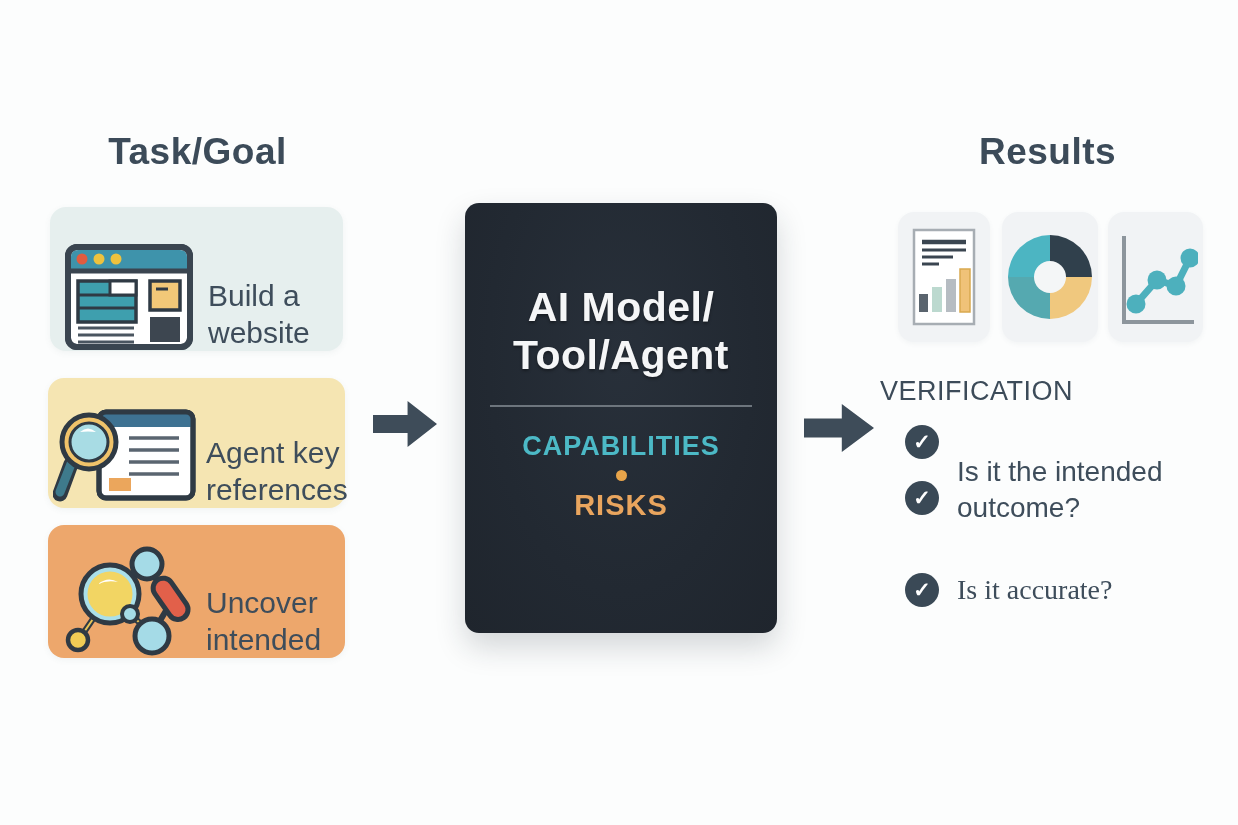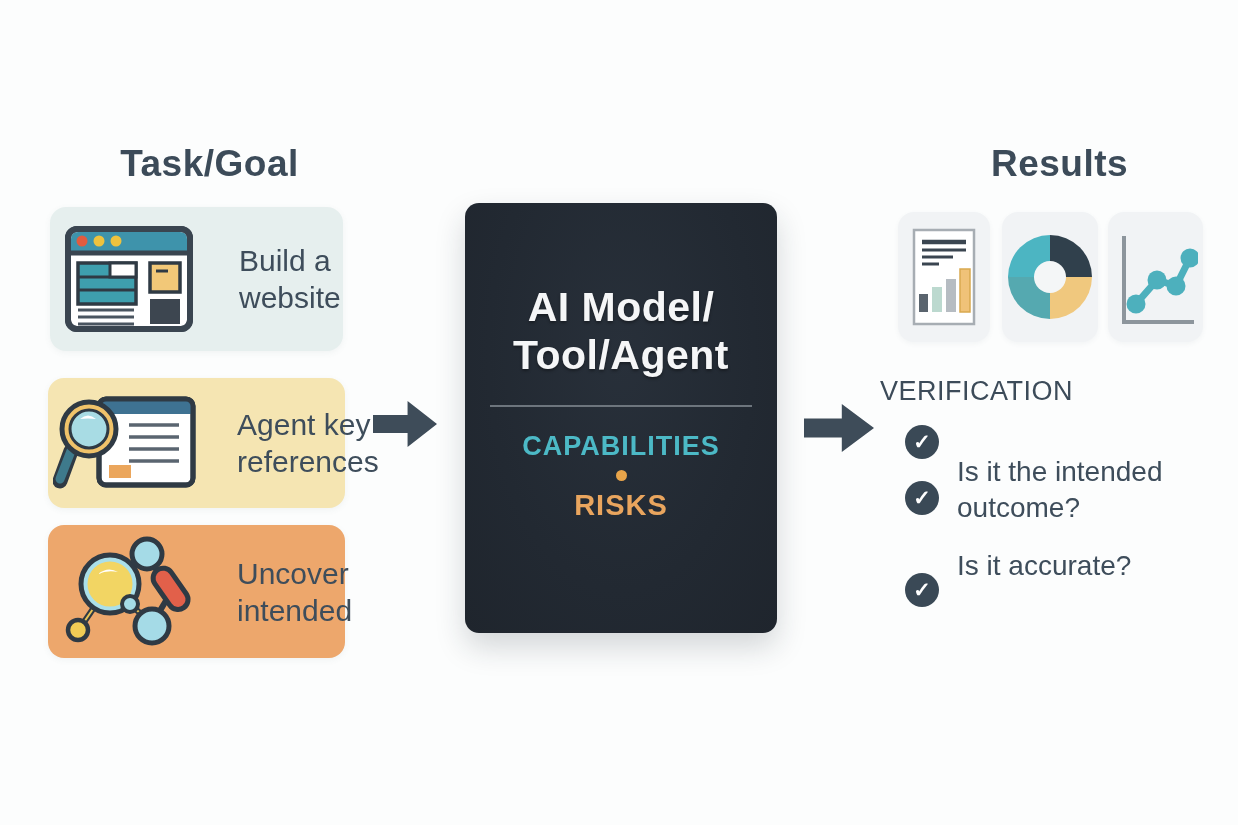"Task/Goal" .col-heading { margin: 12px -> 0 }
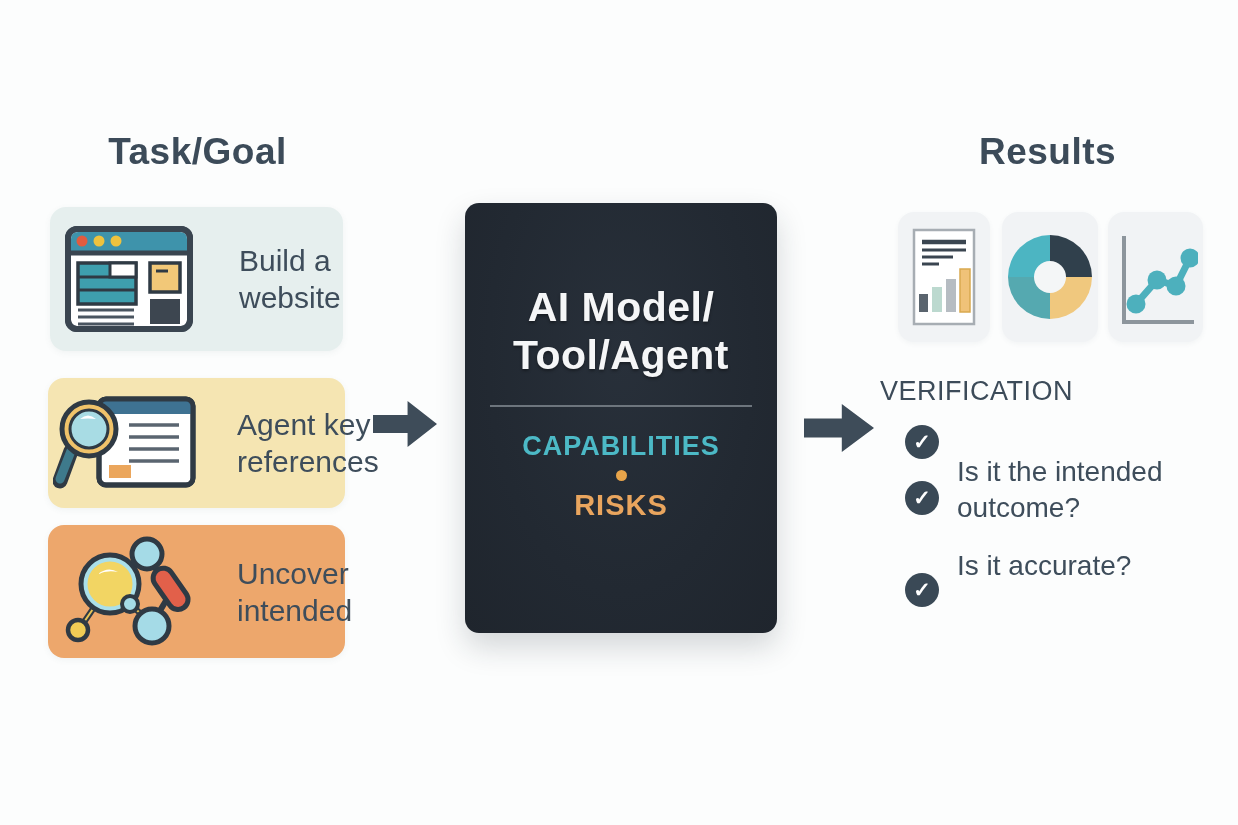"Build a" .task-card { align-items: center -> flex-end; gap: 31px -> none }
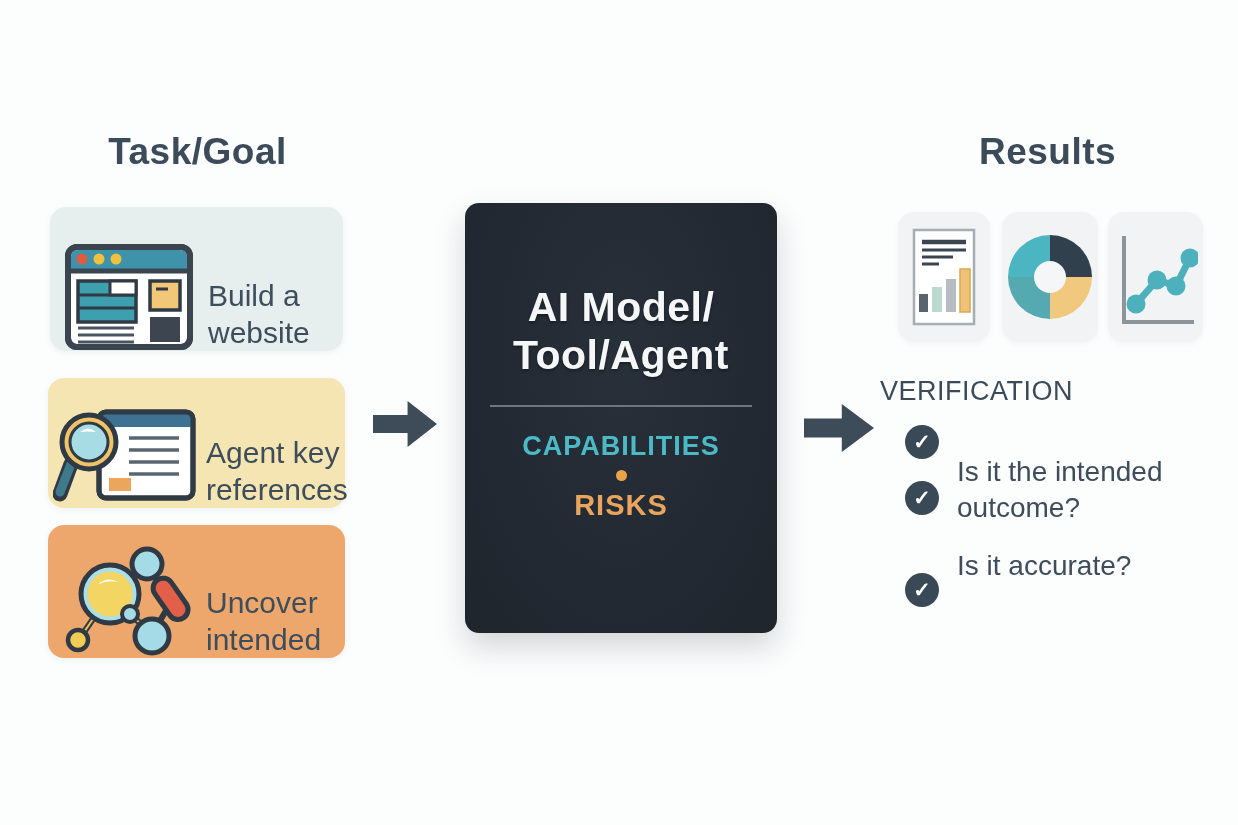"Is it accurate?" #check-text-2 { font-family: none -> Liberation Serif, serif; top: 548px -> 572px }
